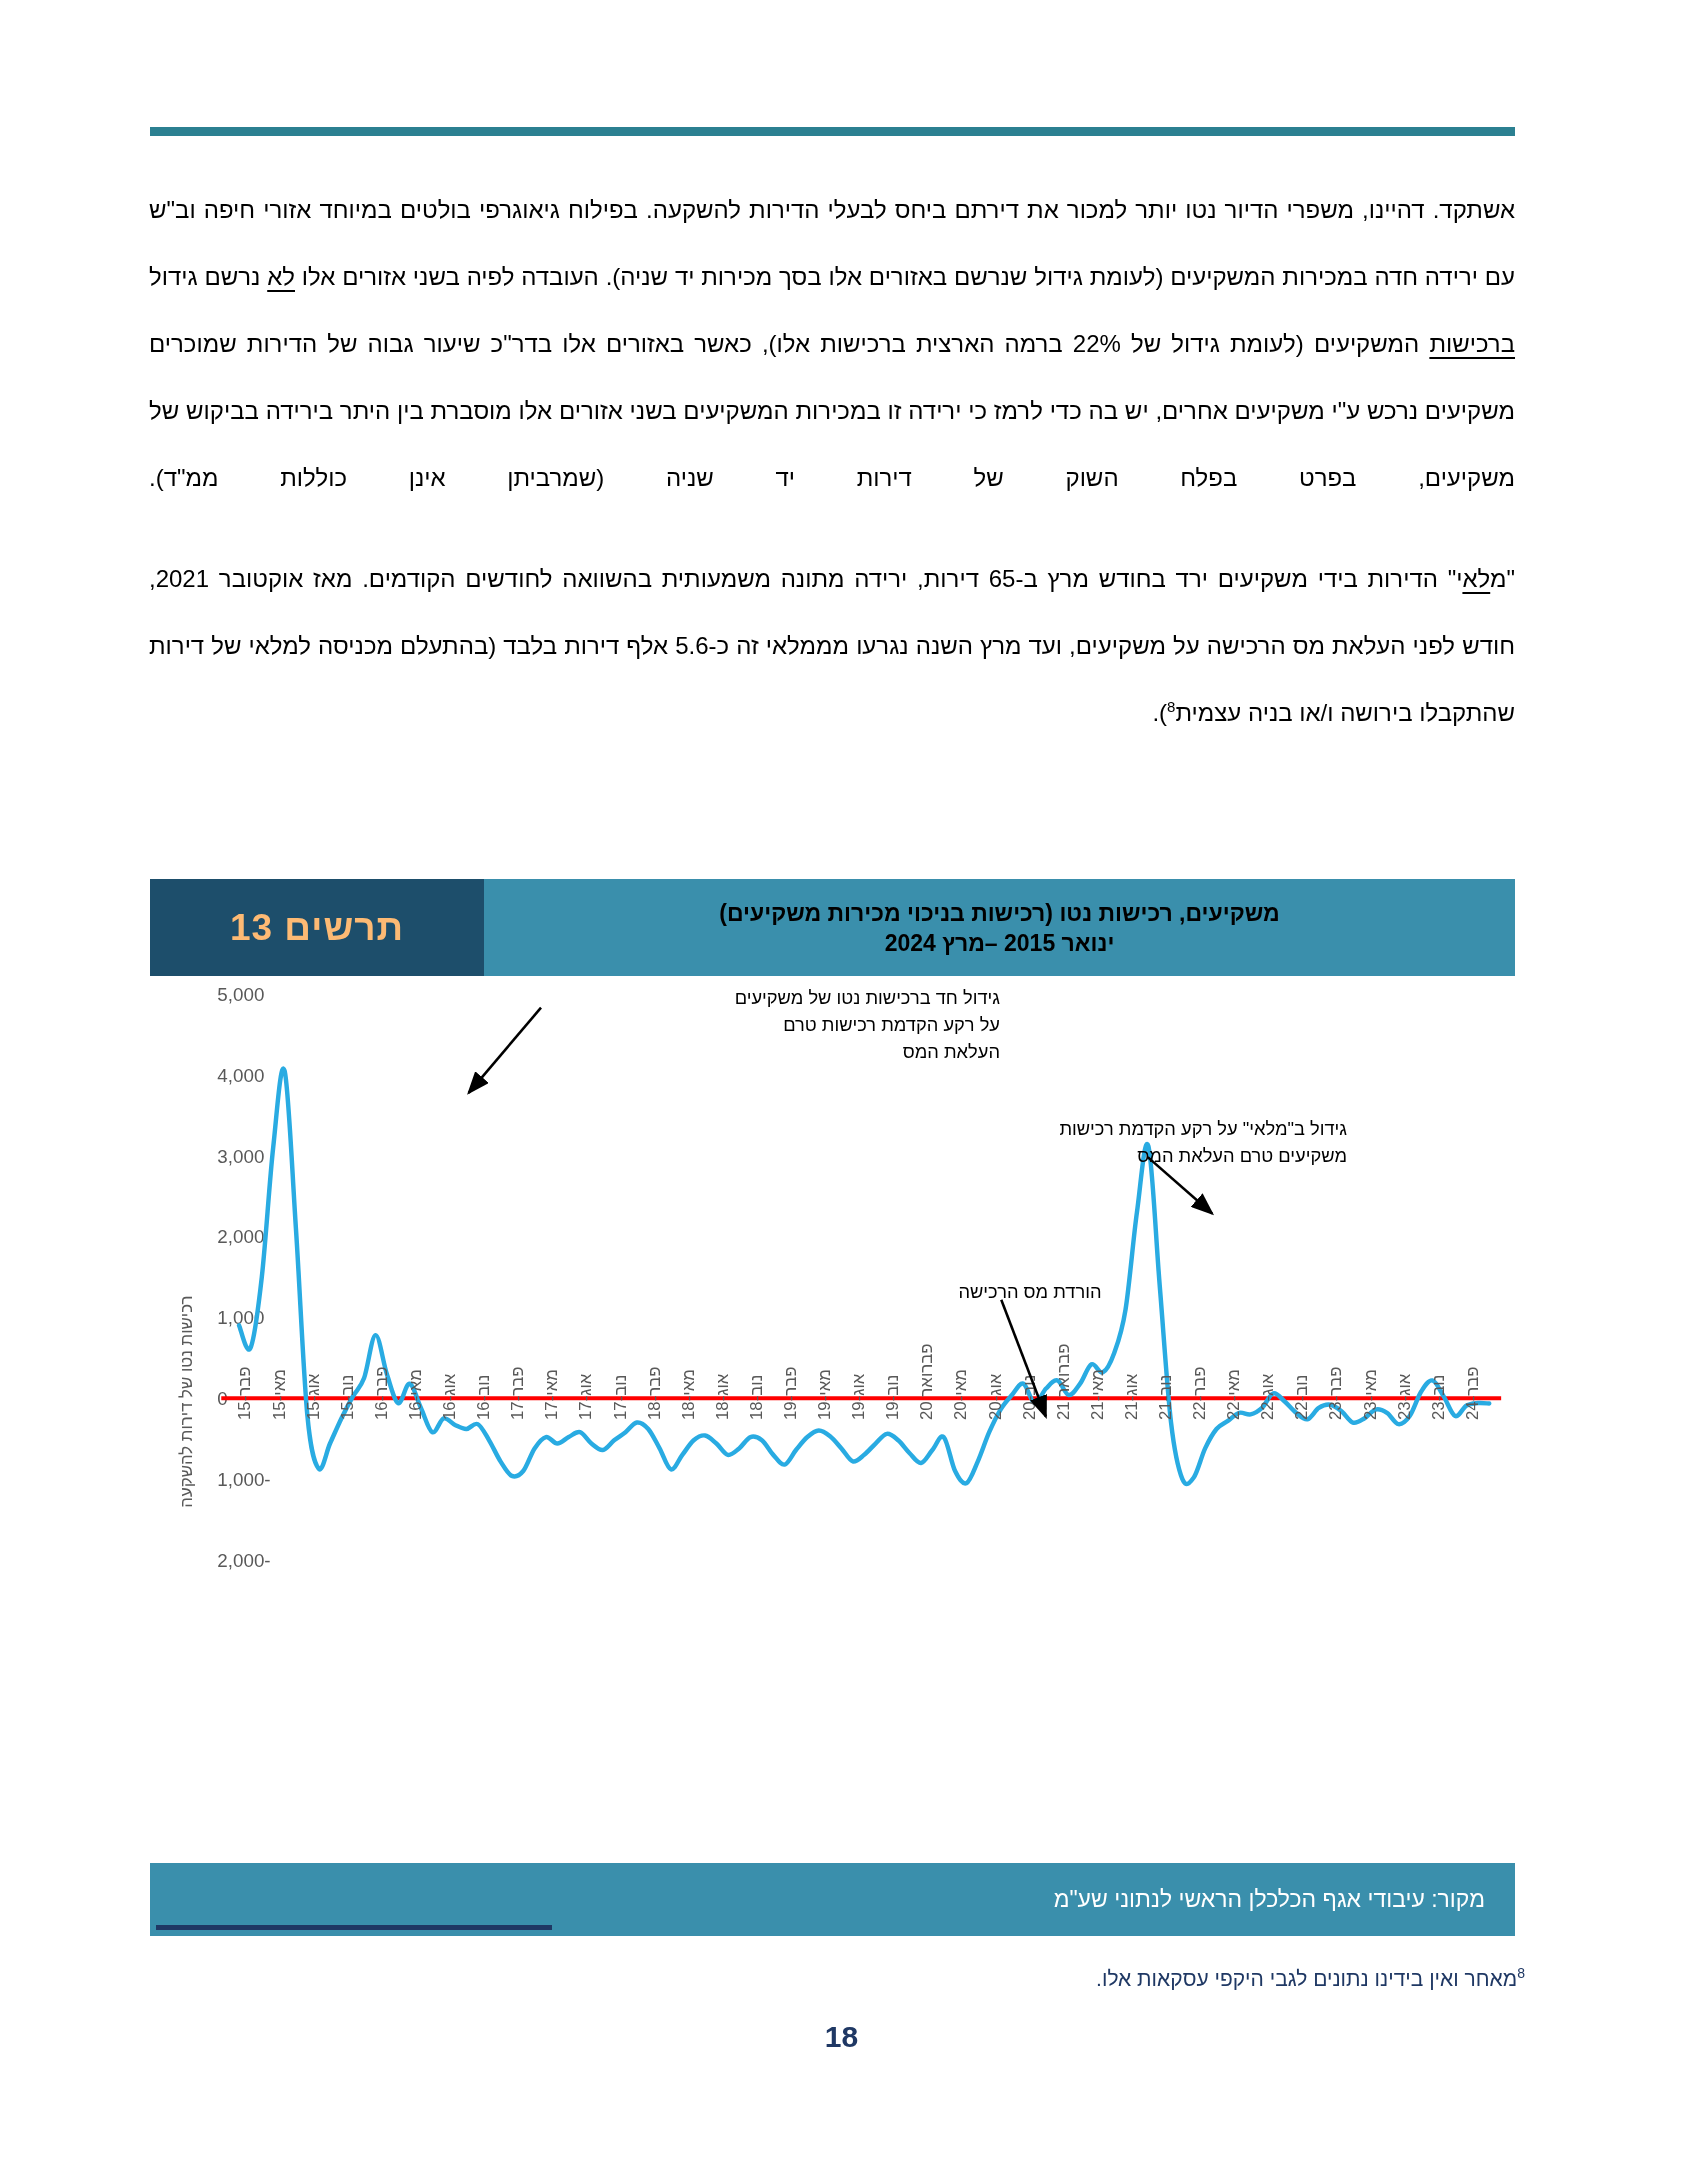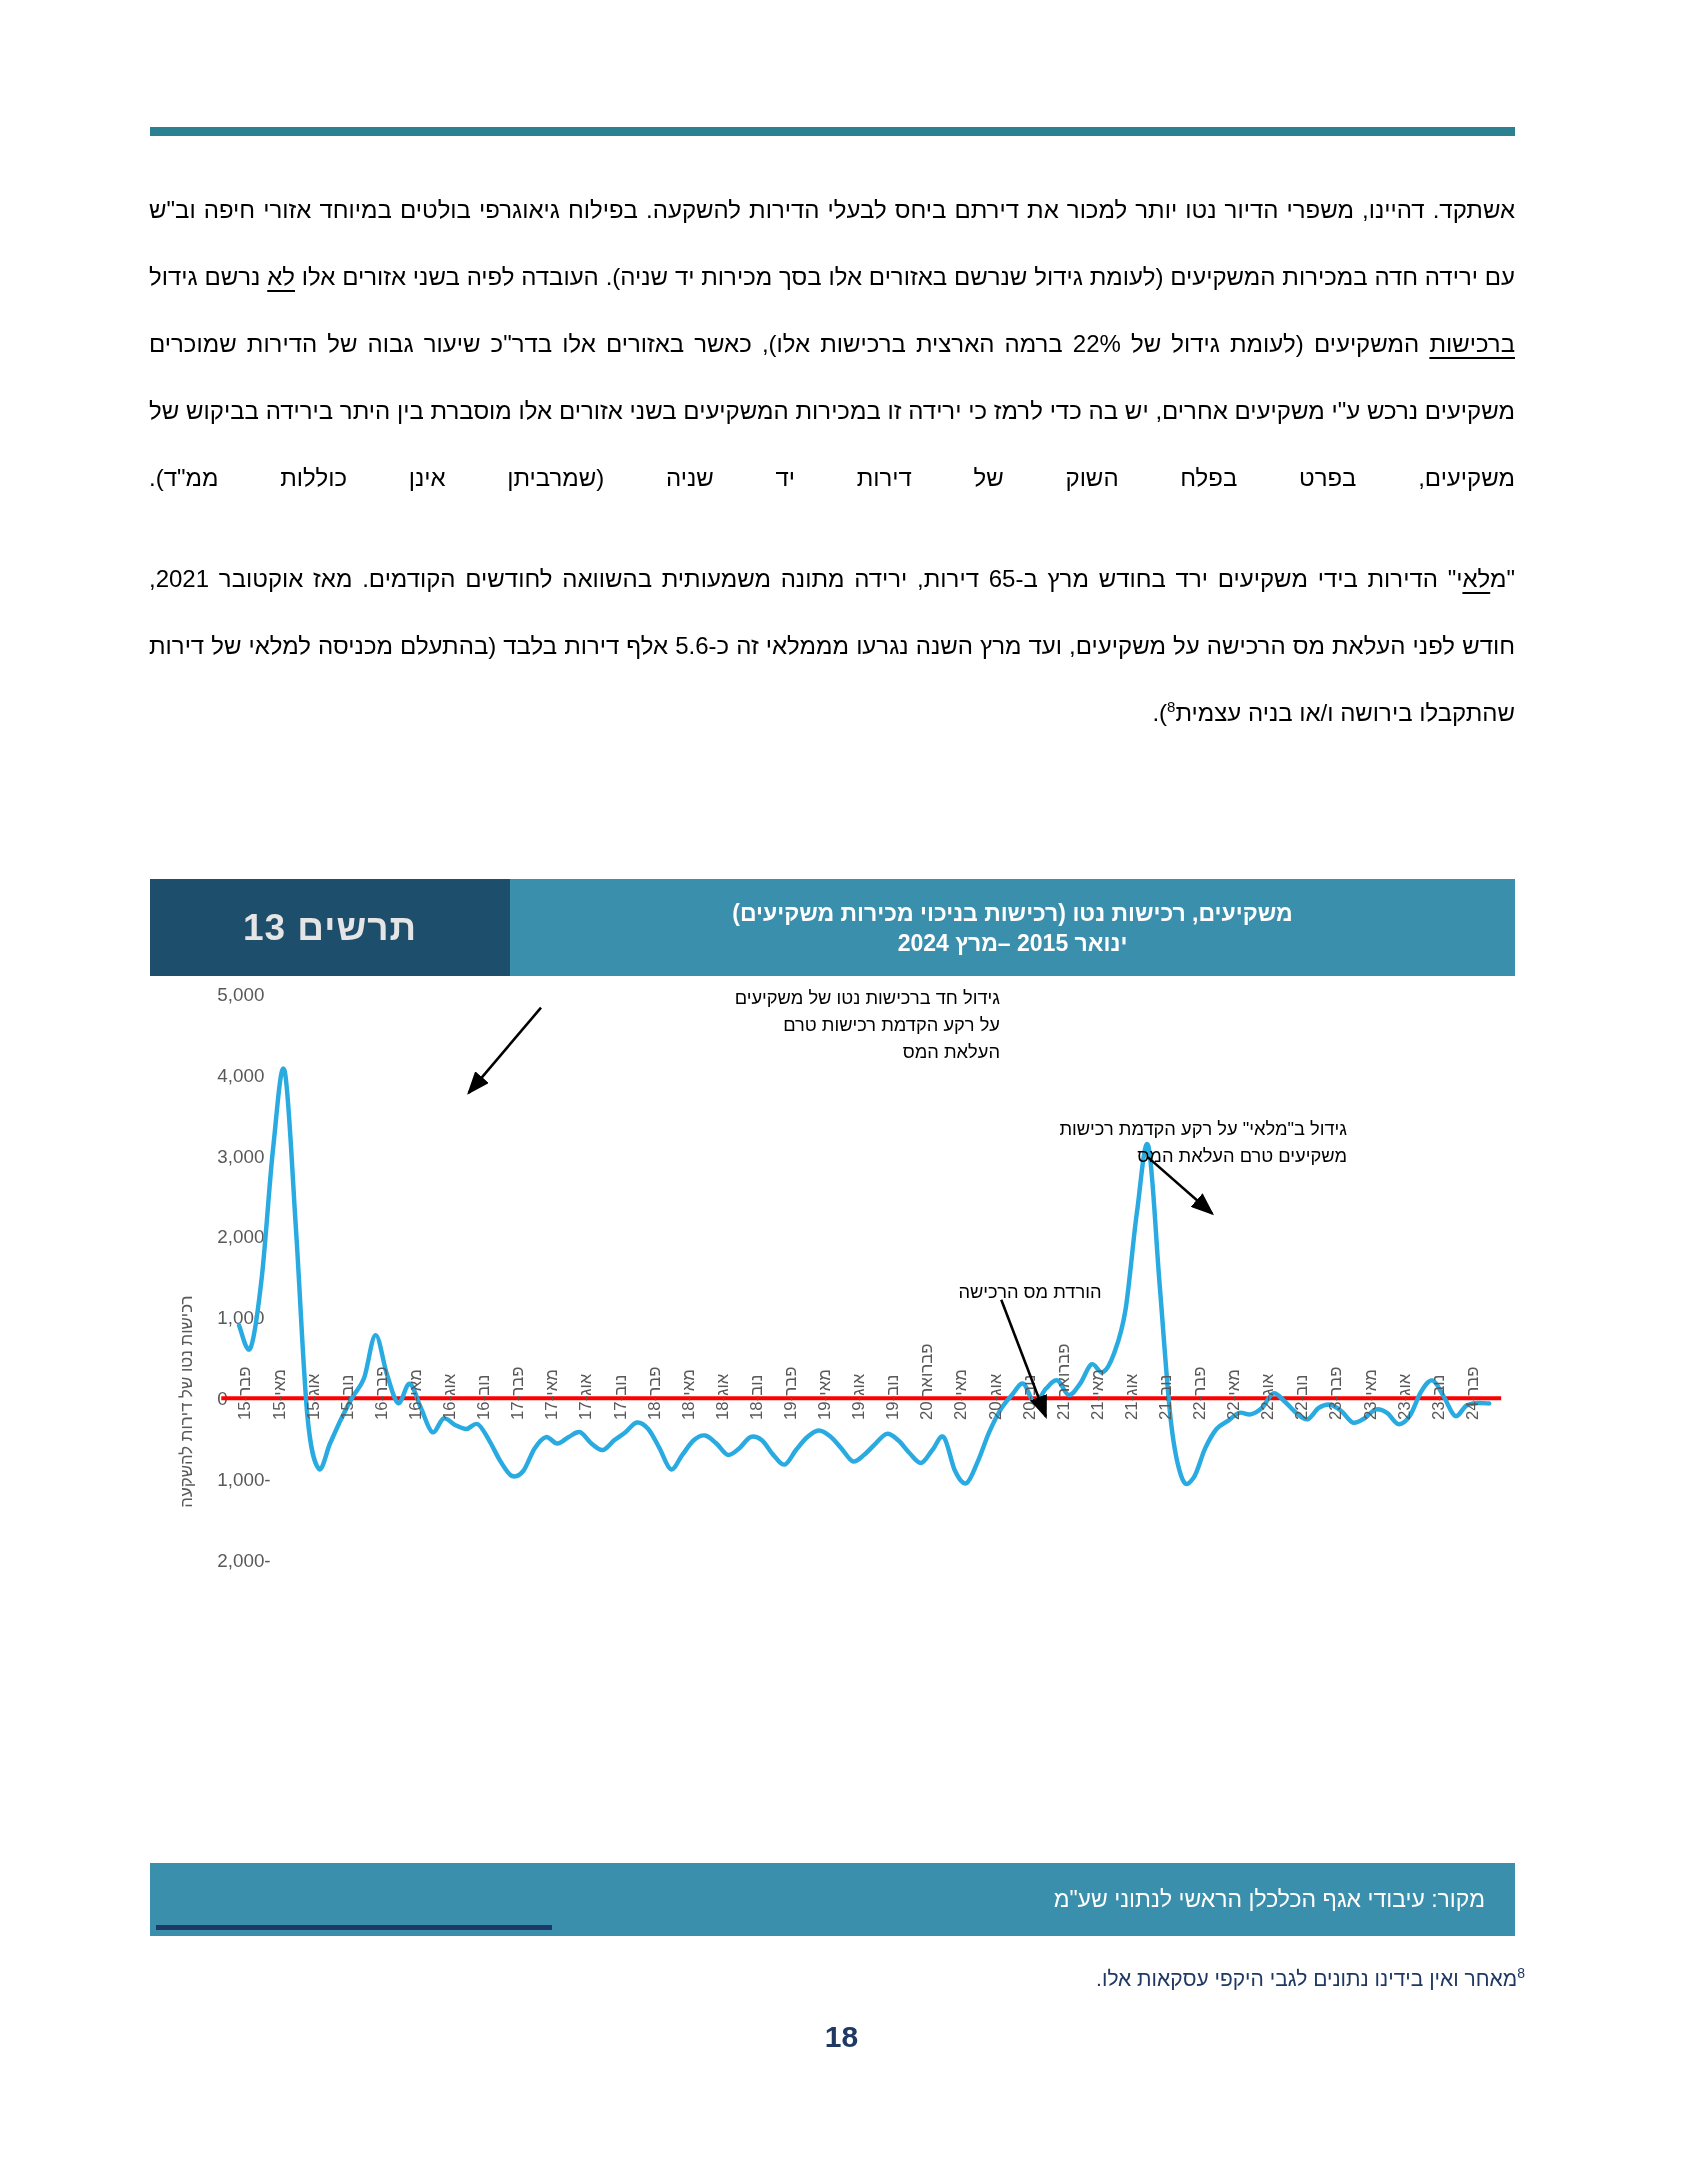"תרשים 13" .fig-head-right { color: #e5e5e5 -> #fdba74; width: 360px -> 334px }
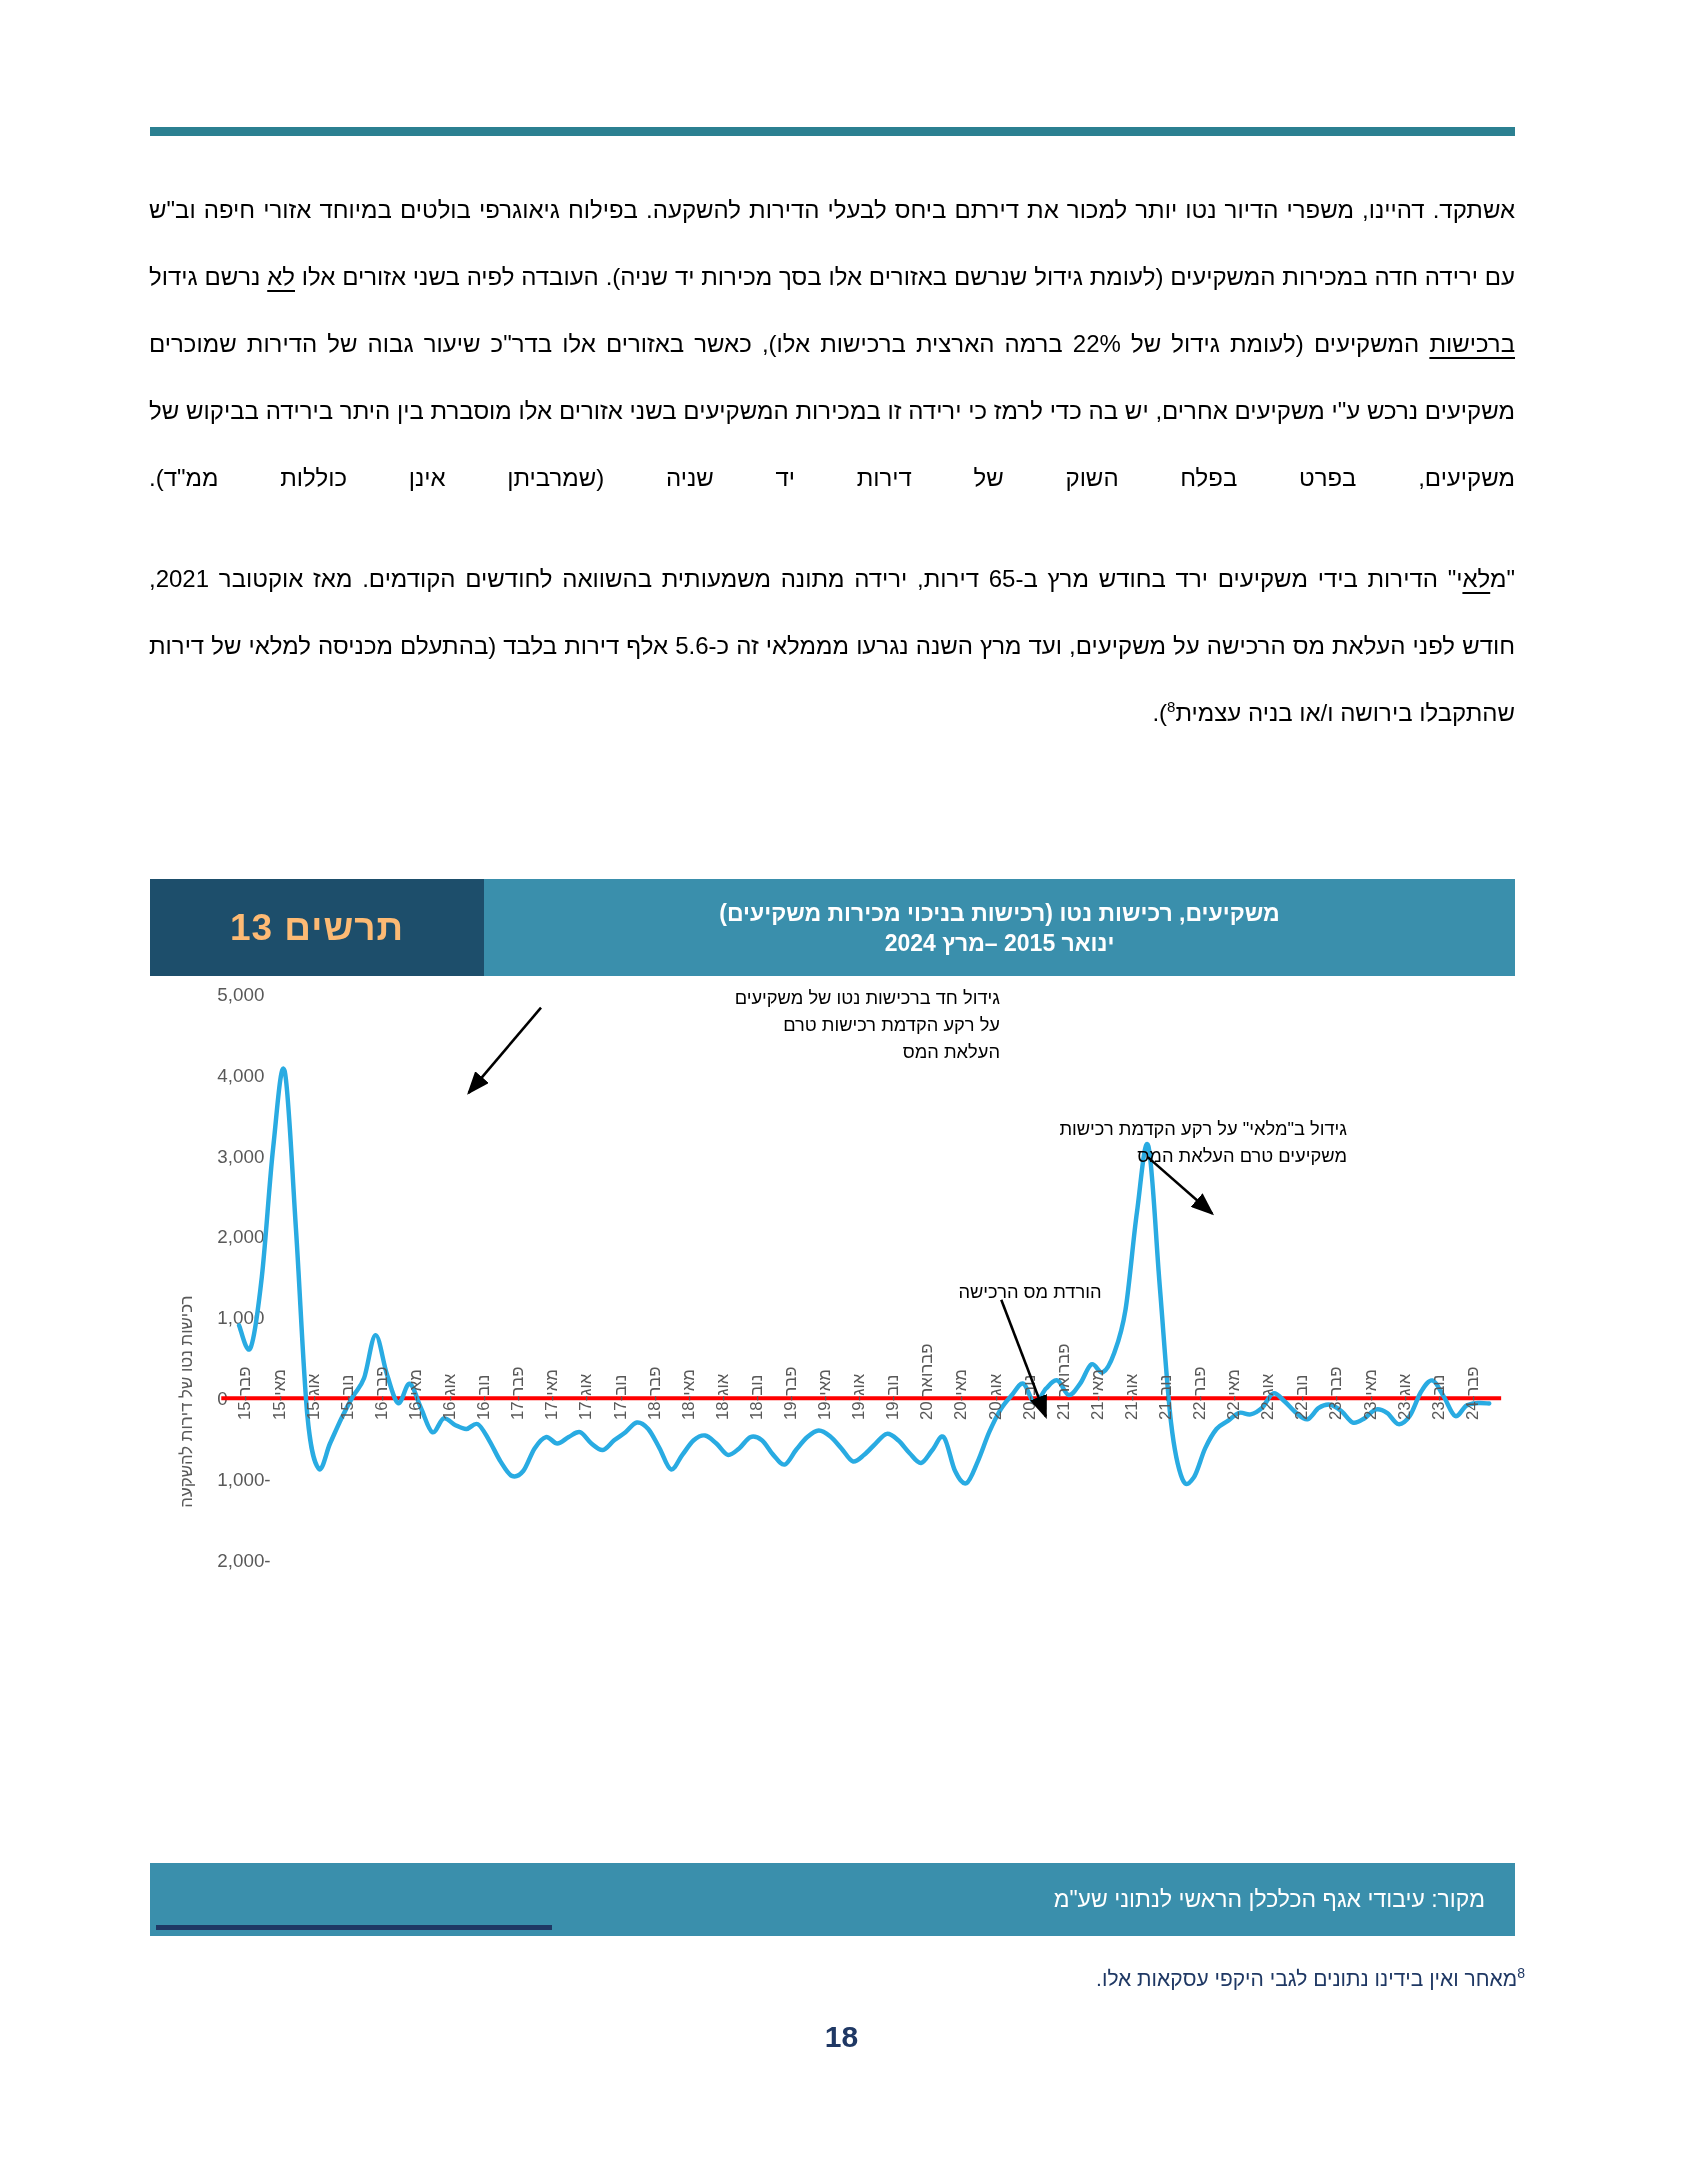"משקיעים, רכישות נטו (רכישות בניכוי" .fig-head-left { color: #ffffff -> #000000 }
